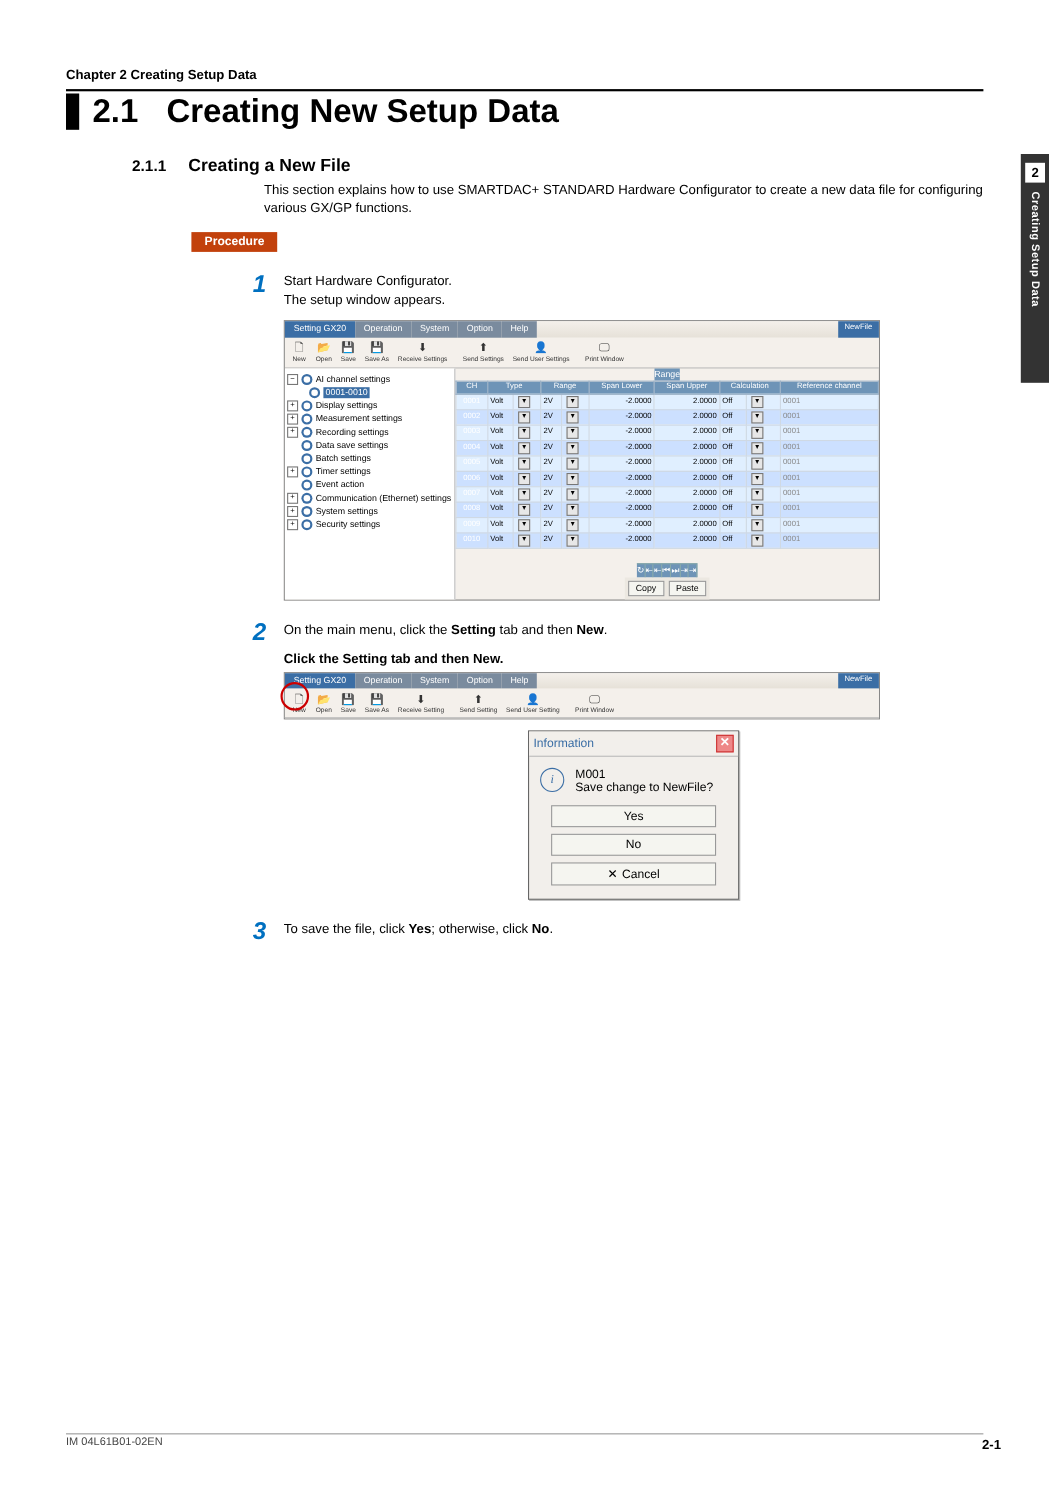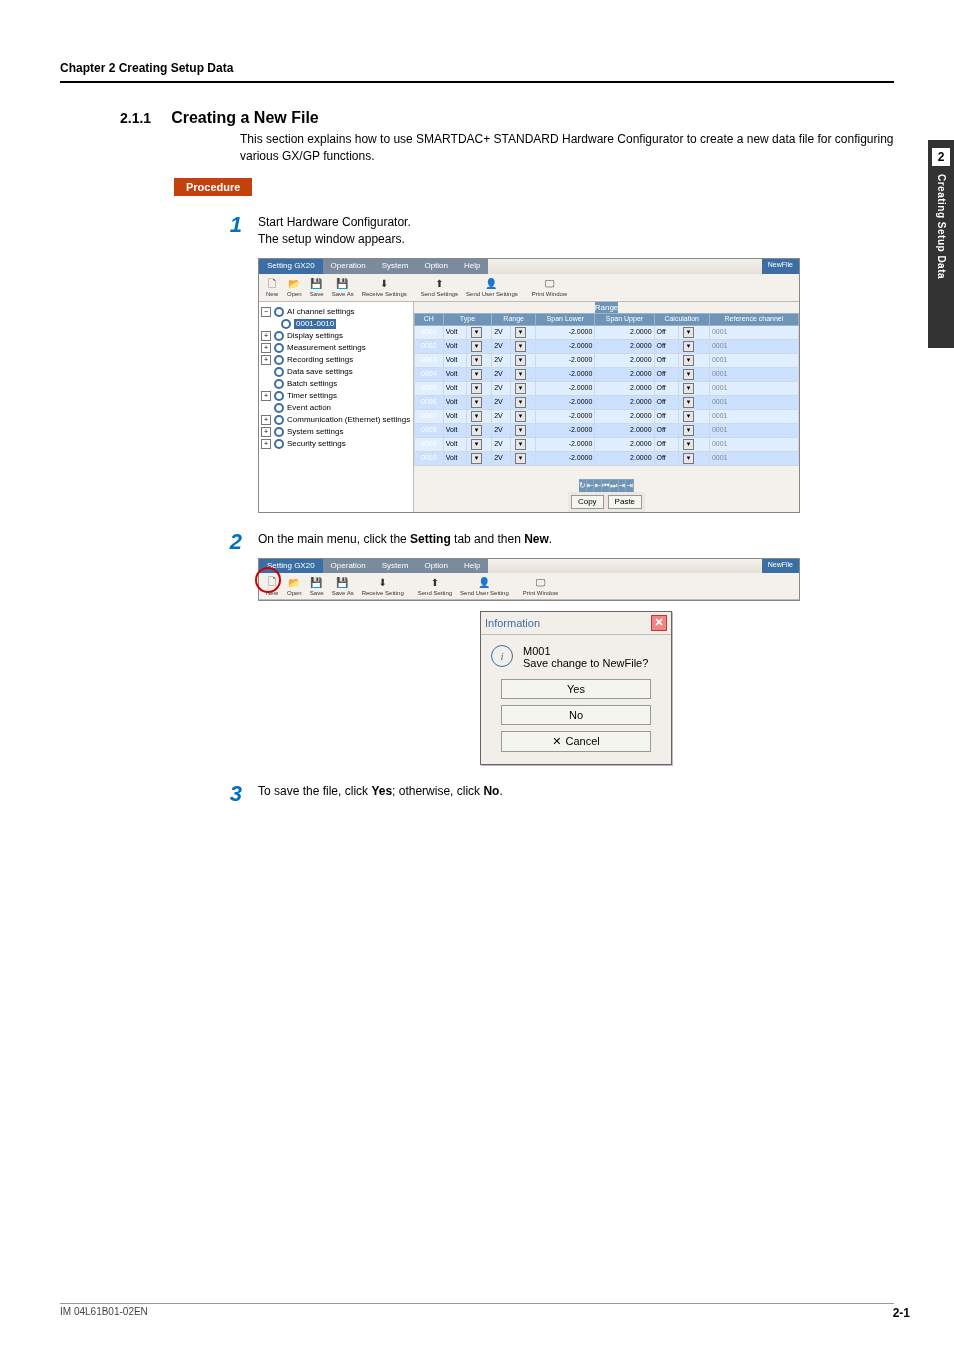"2.1 Creating New Setup Data" div { html: none -> <div> <span>2.1</span> <span>&nbsp;&nbsp;</span> <span>Creating New Setup Data</span> </div> }
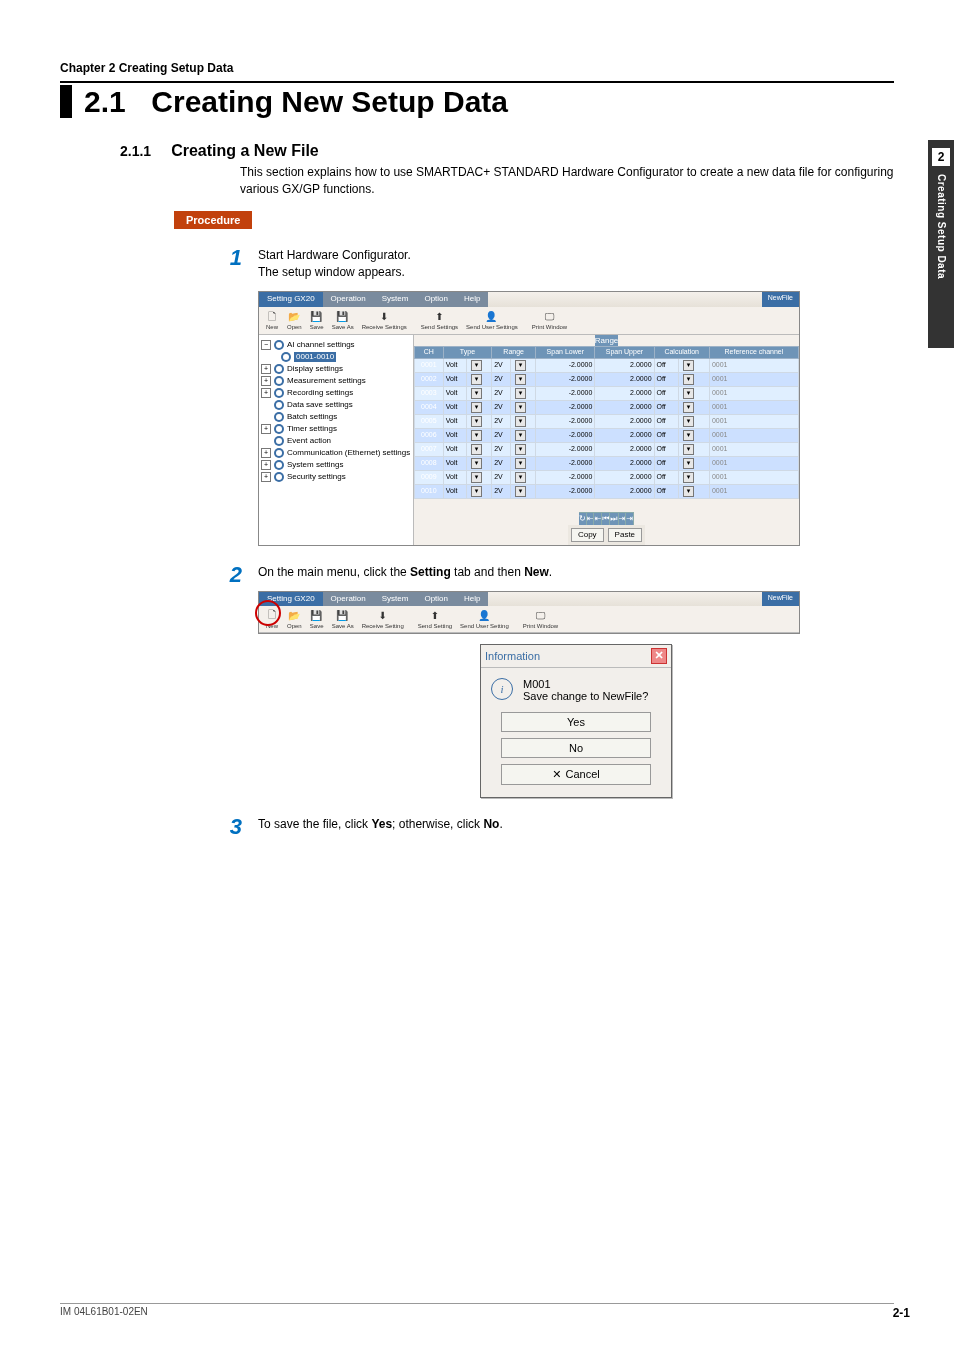"Click the Setting tab and" p.caption { html: none -> <p>Click the Setting tab and then New.</p> }
